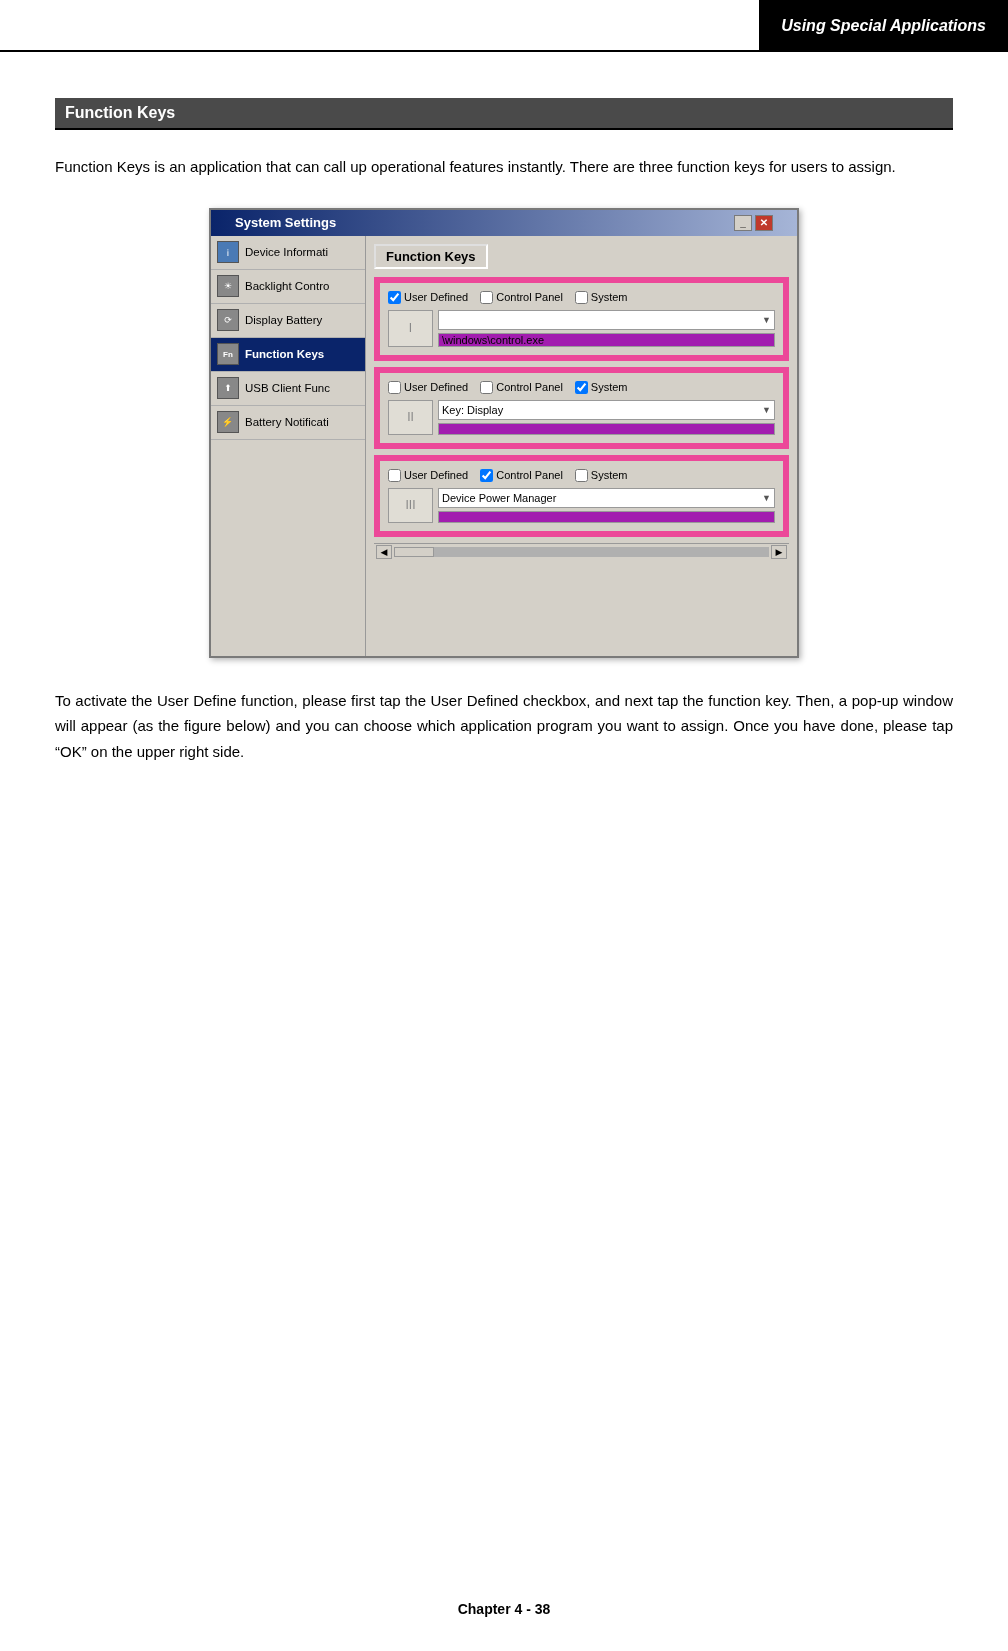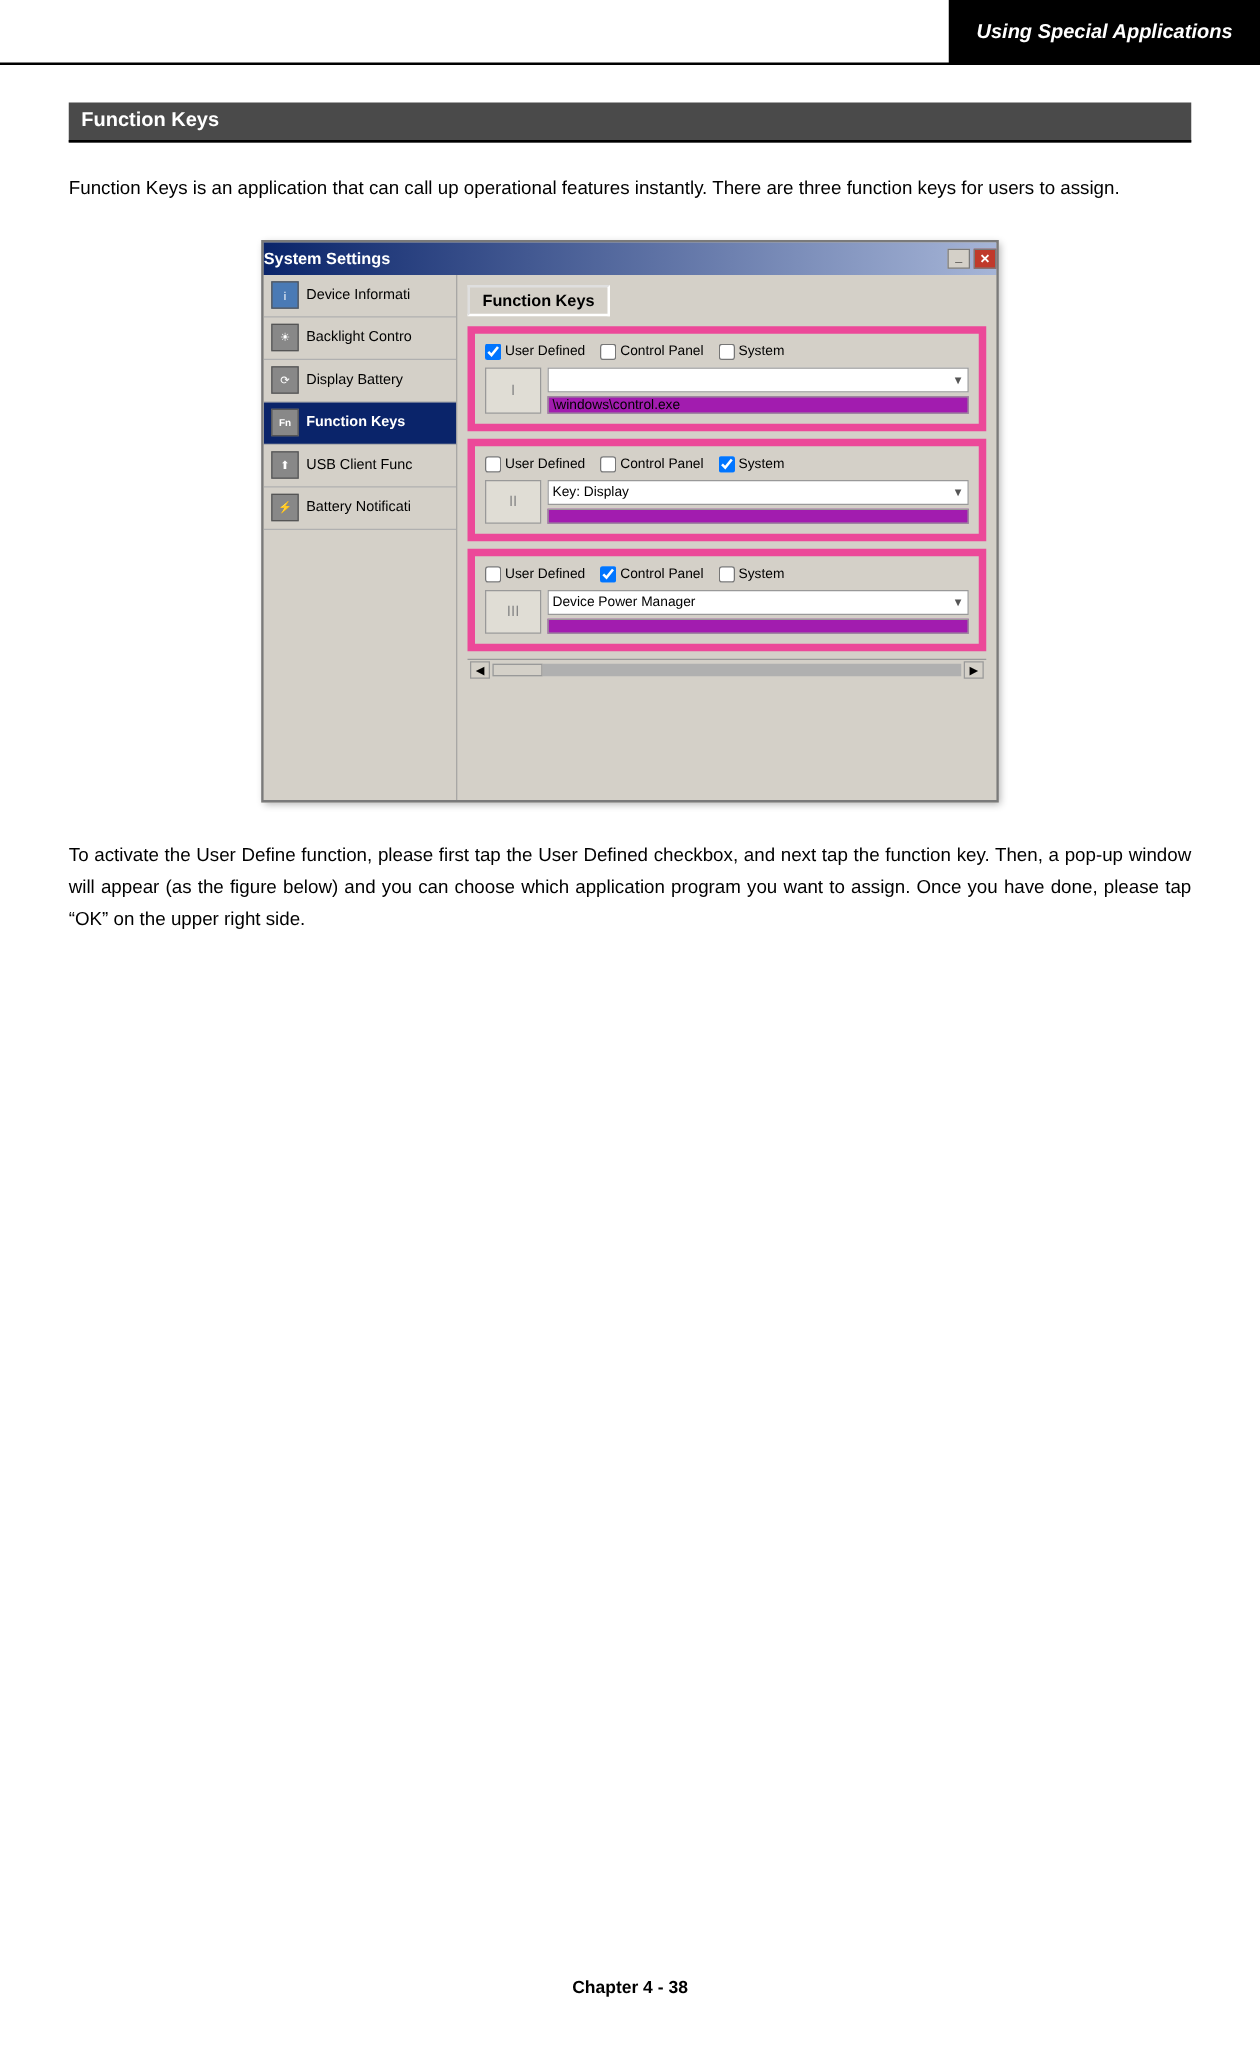"Using Special Applications" .header-bar { margin-bottom: 0 -> 16px }
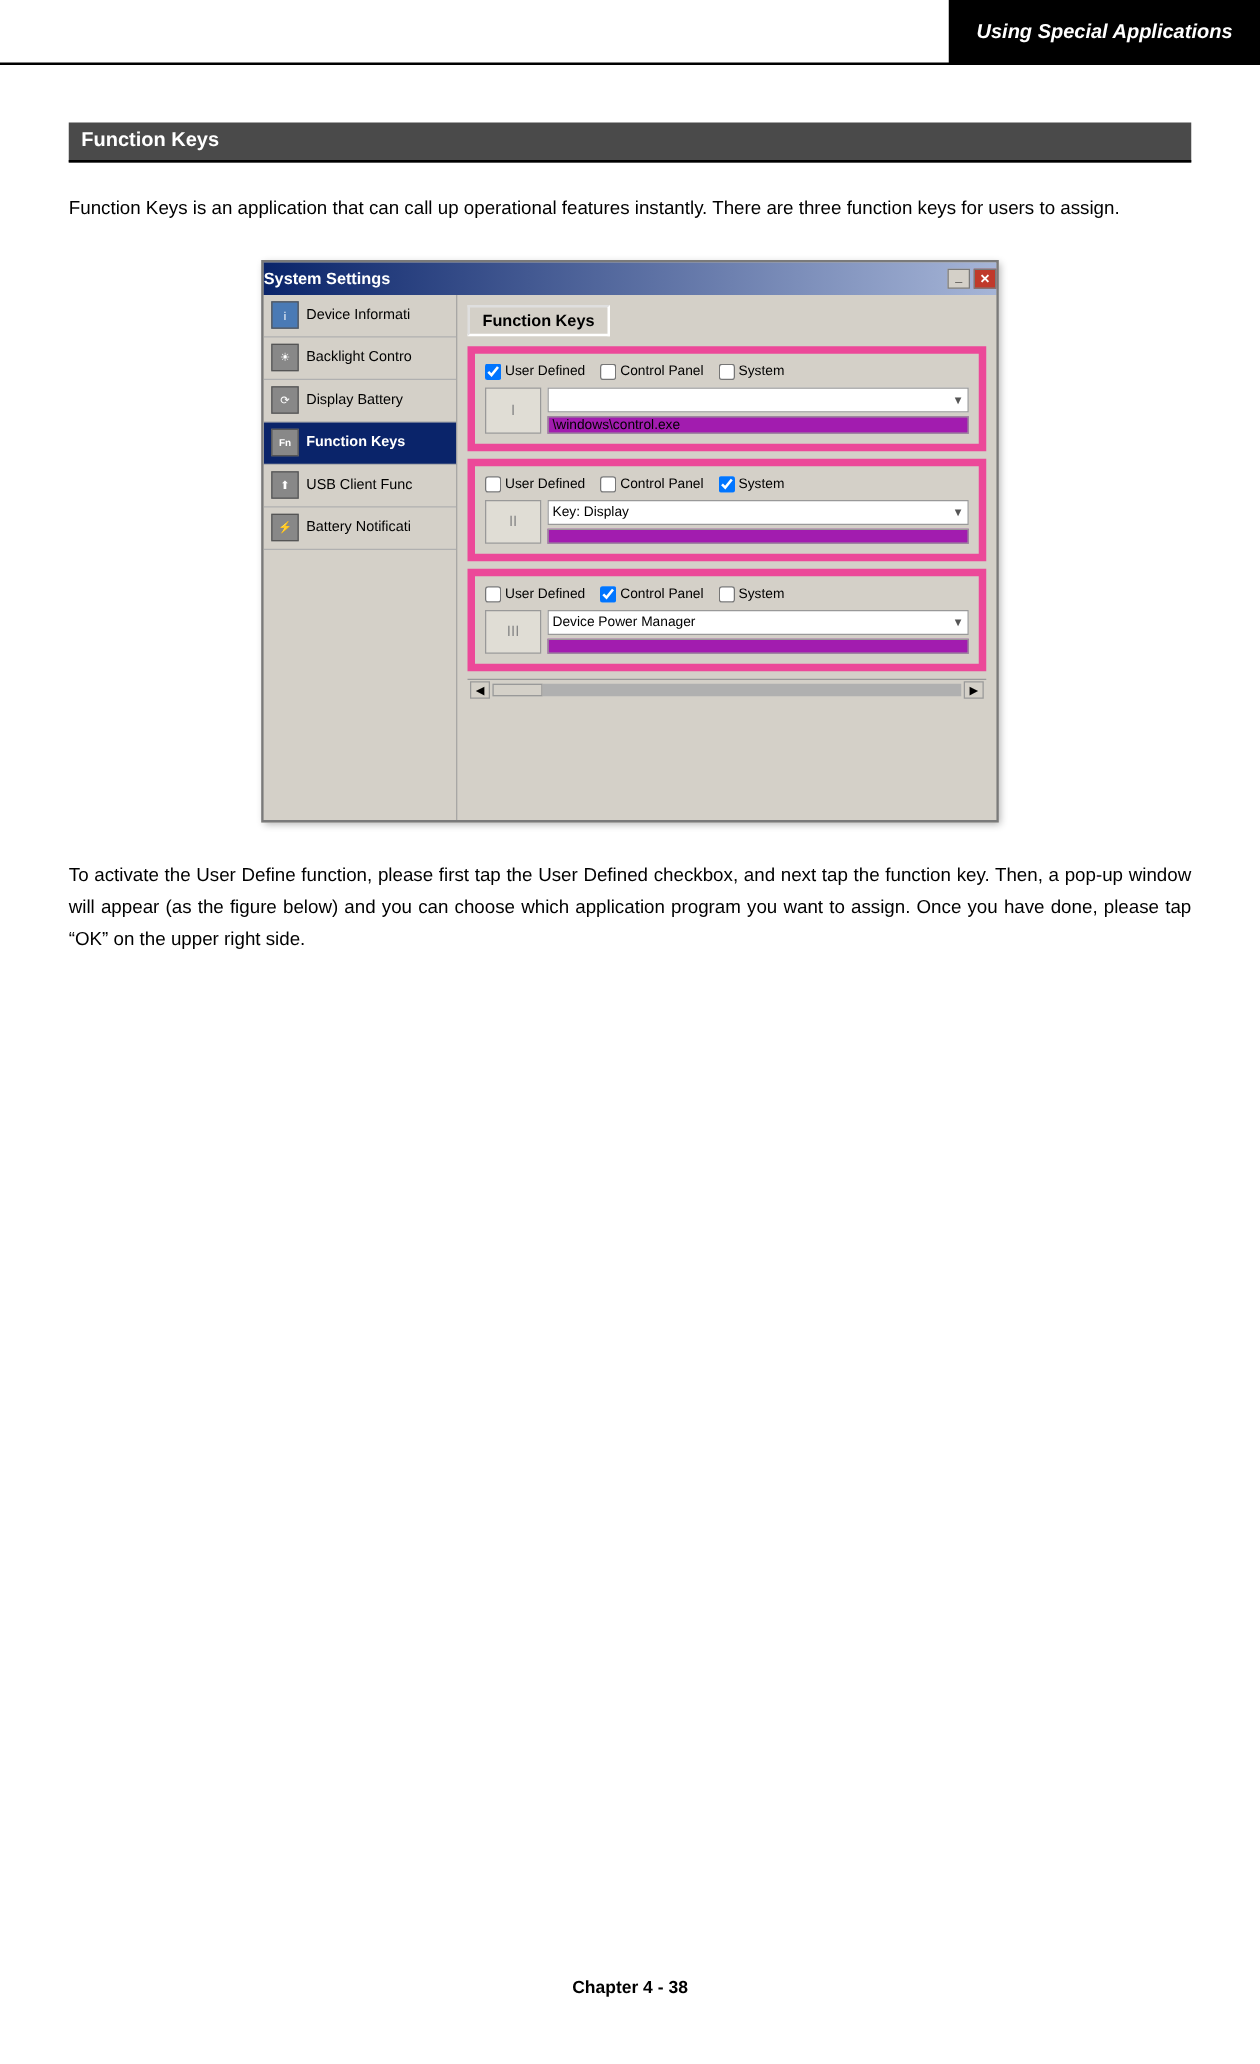"System Settings" .window-titlebar { padding: 4px 0 -> 4px 24px }
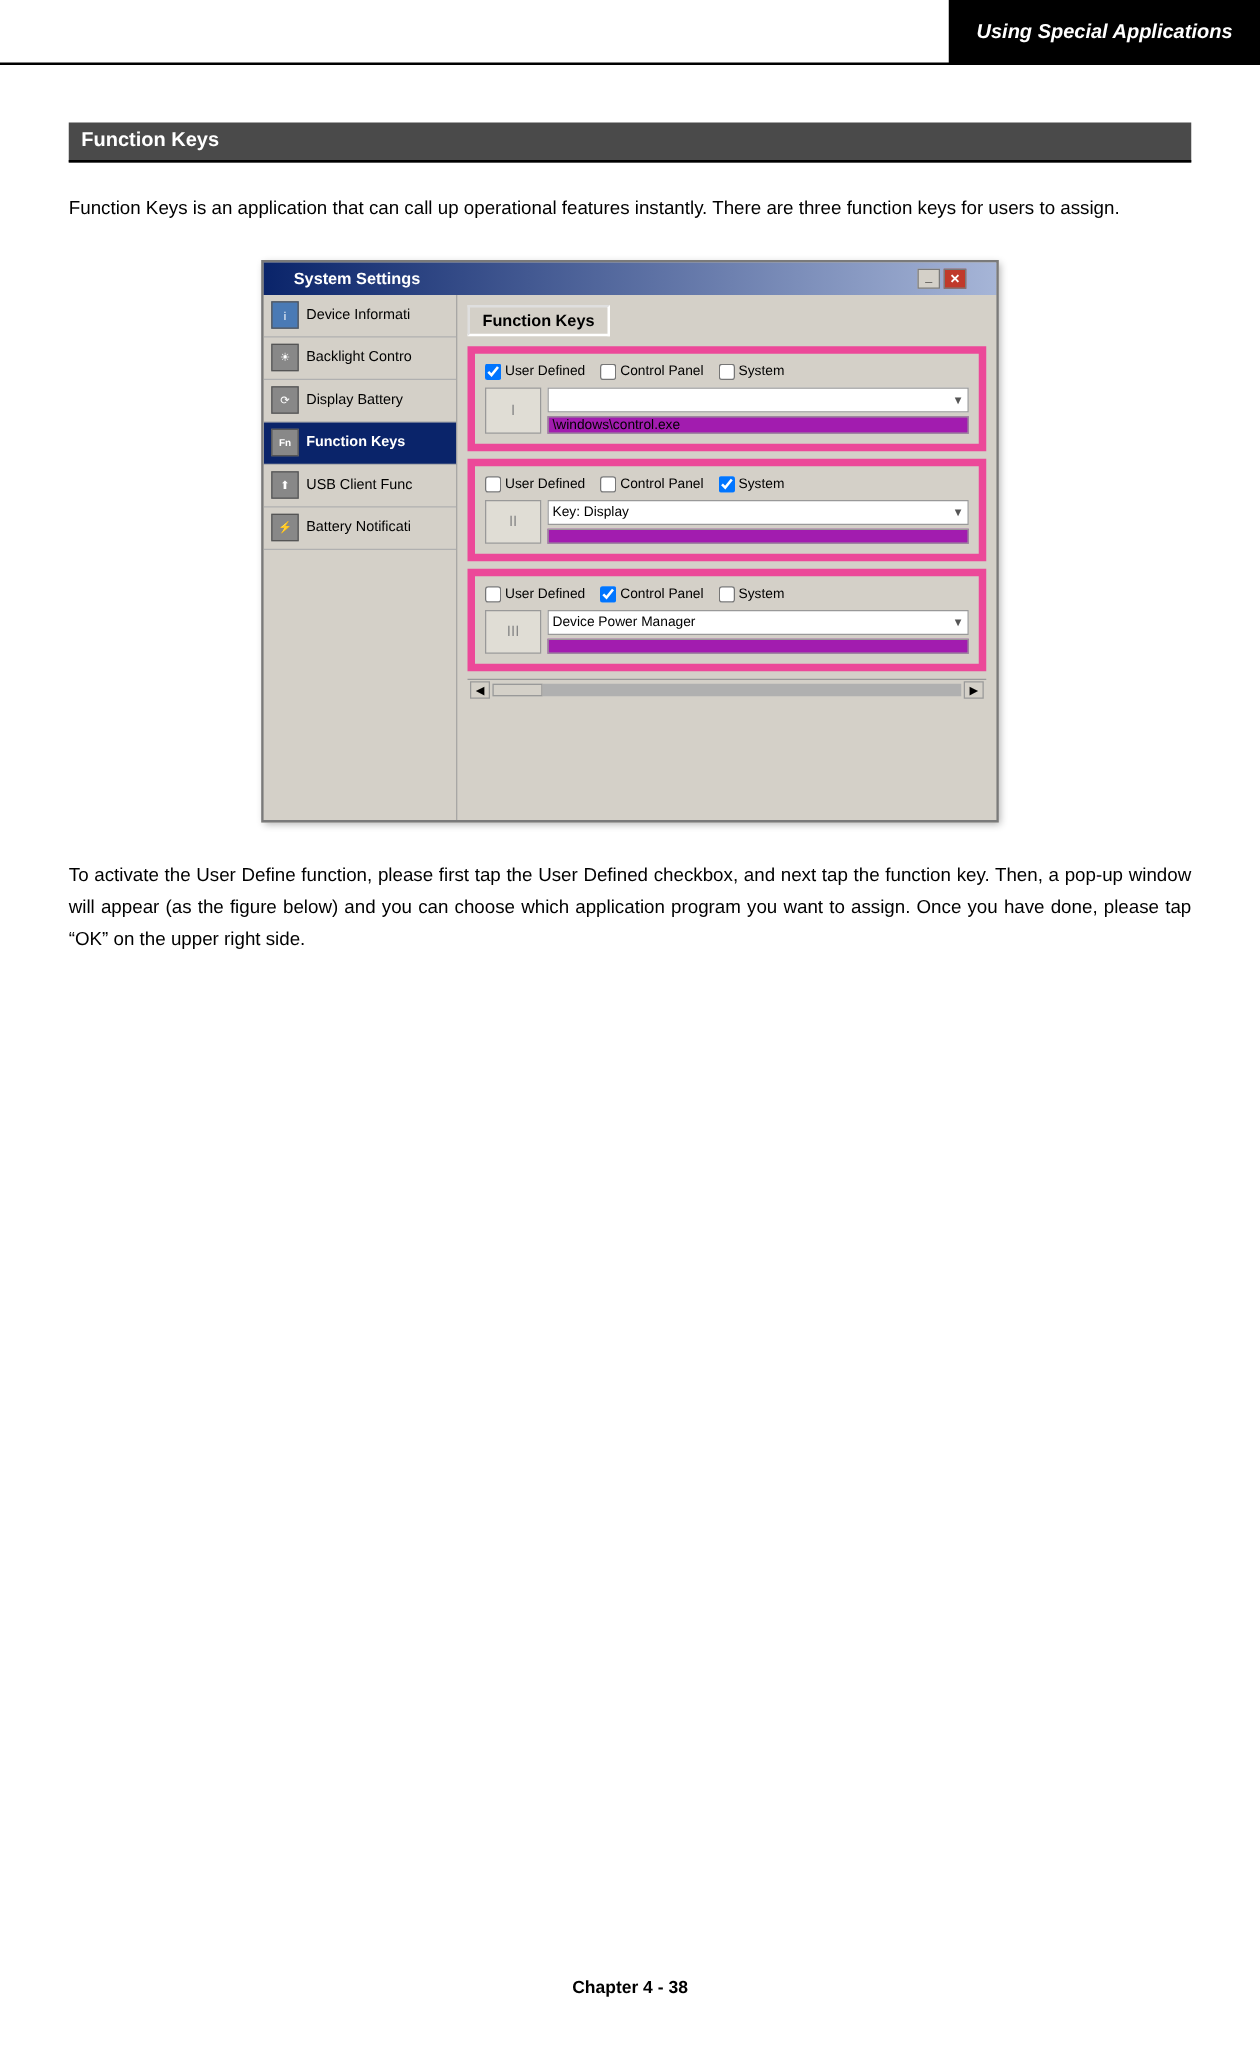"Chapter 4 - 38" .footer { bottom: 34px -> 14px }
